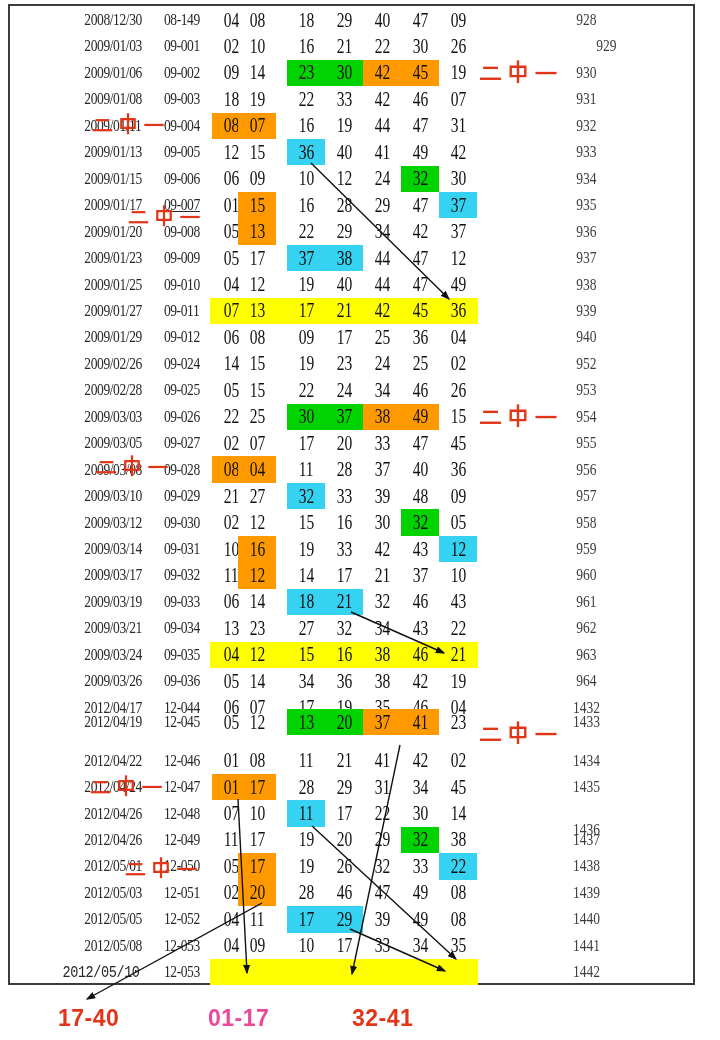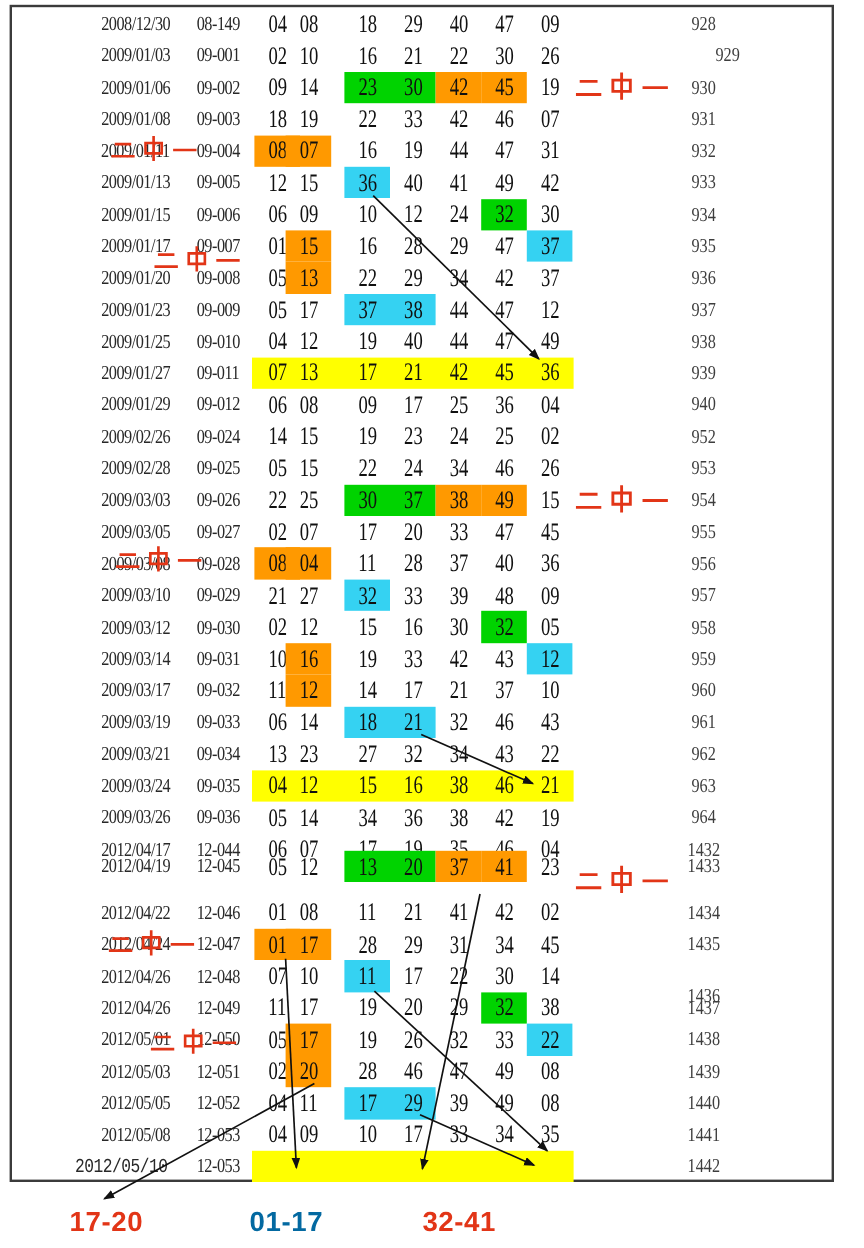"09-007" div.c { text-decoration: none -> underline }
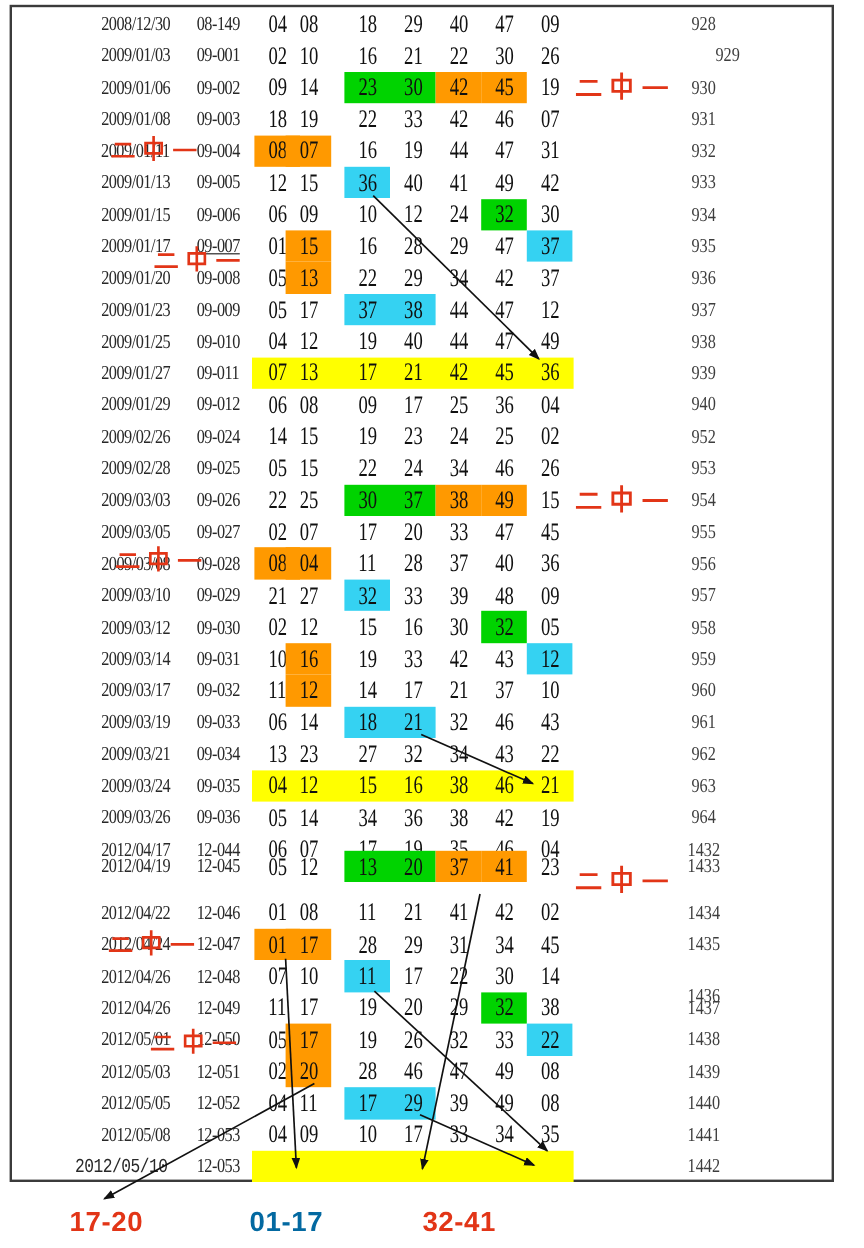"17-20" div.blabel { text: 17-20 -> 17-40 }
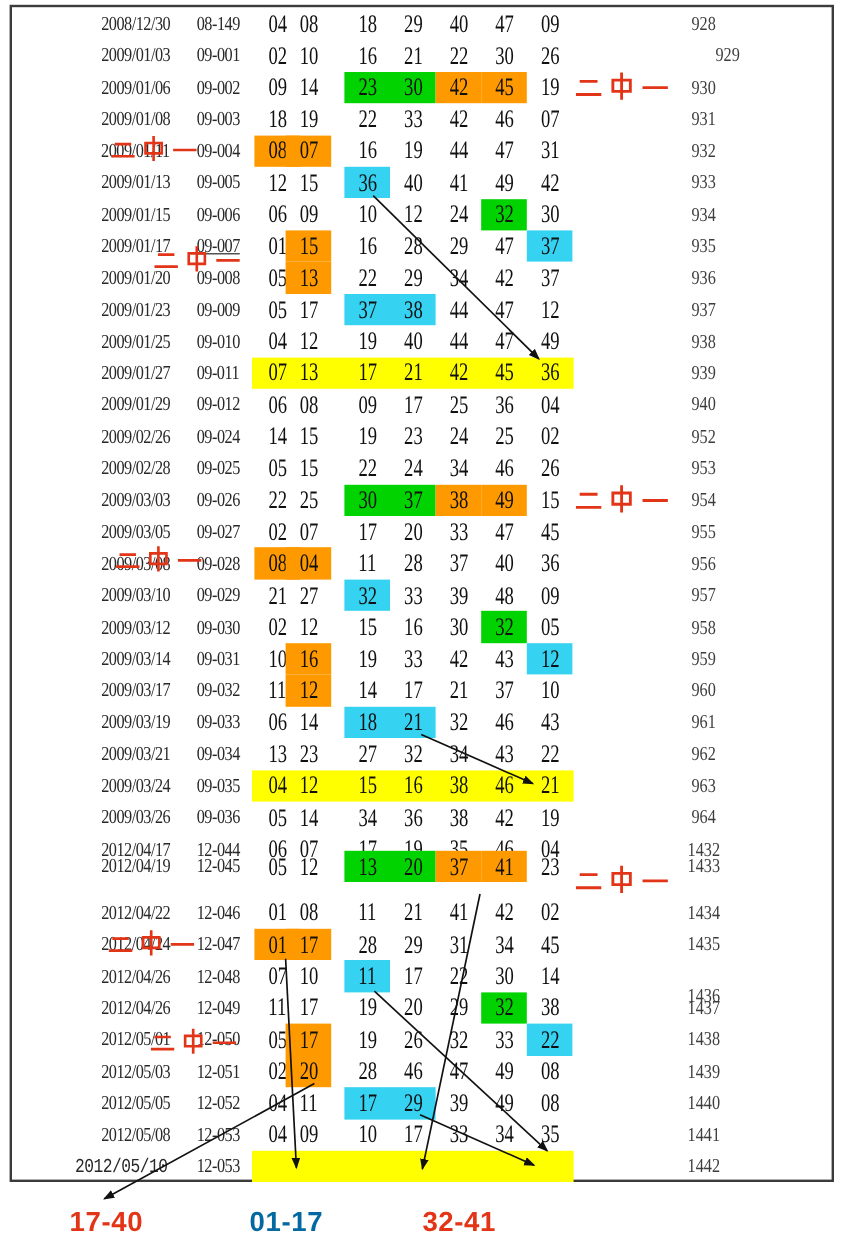"01-17" div.blabel { color: #0369a1 -> #ec4899 }
